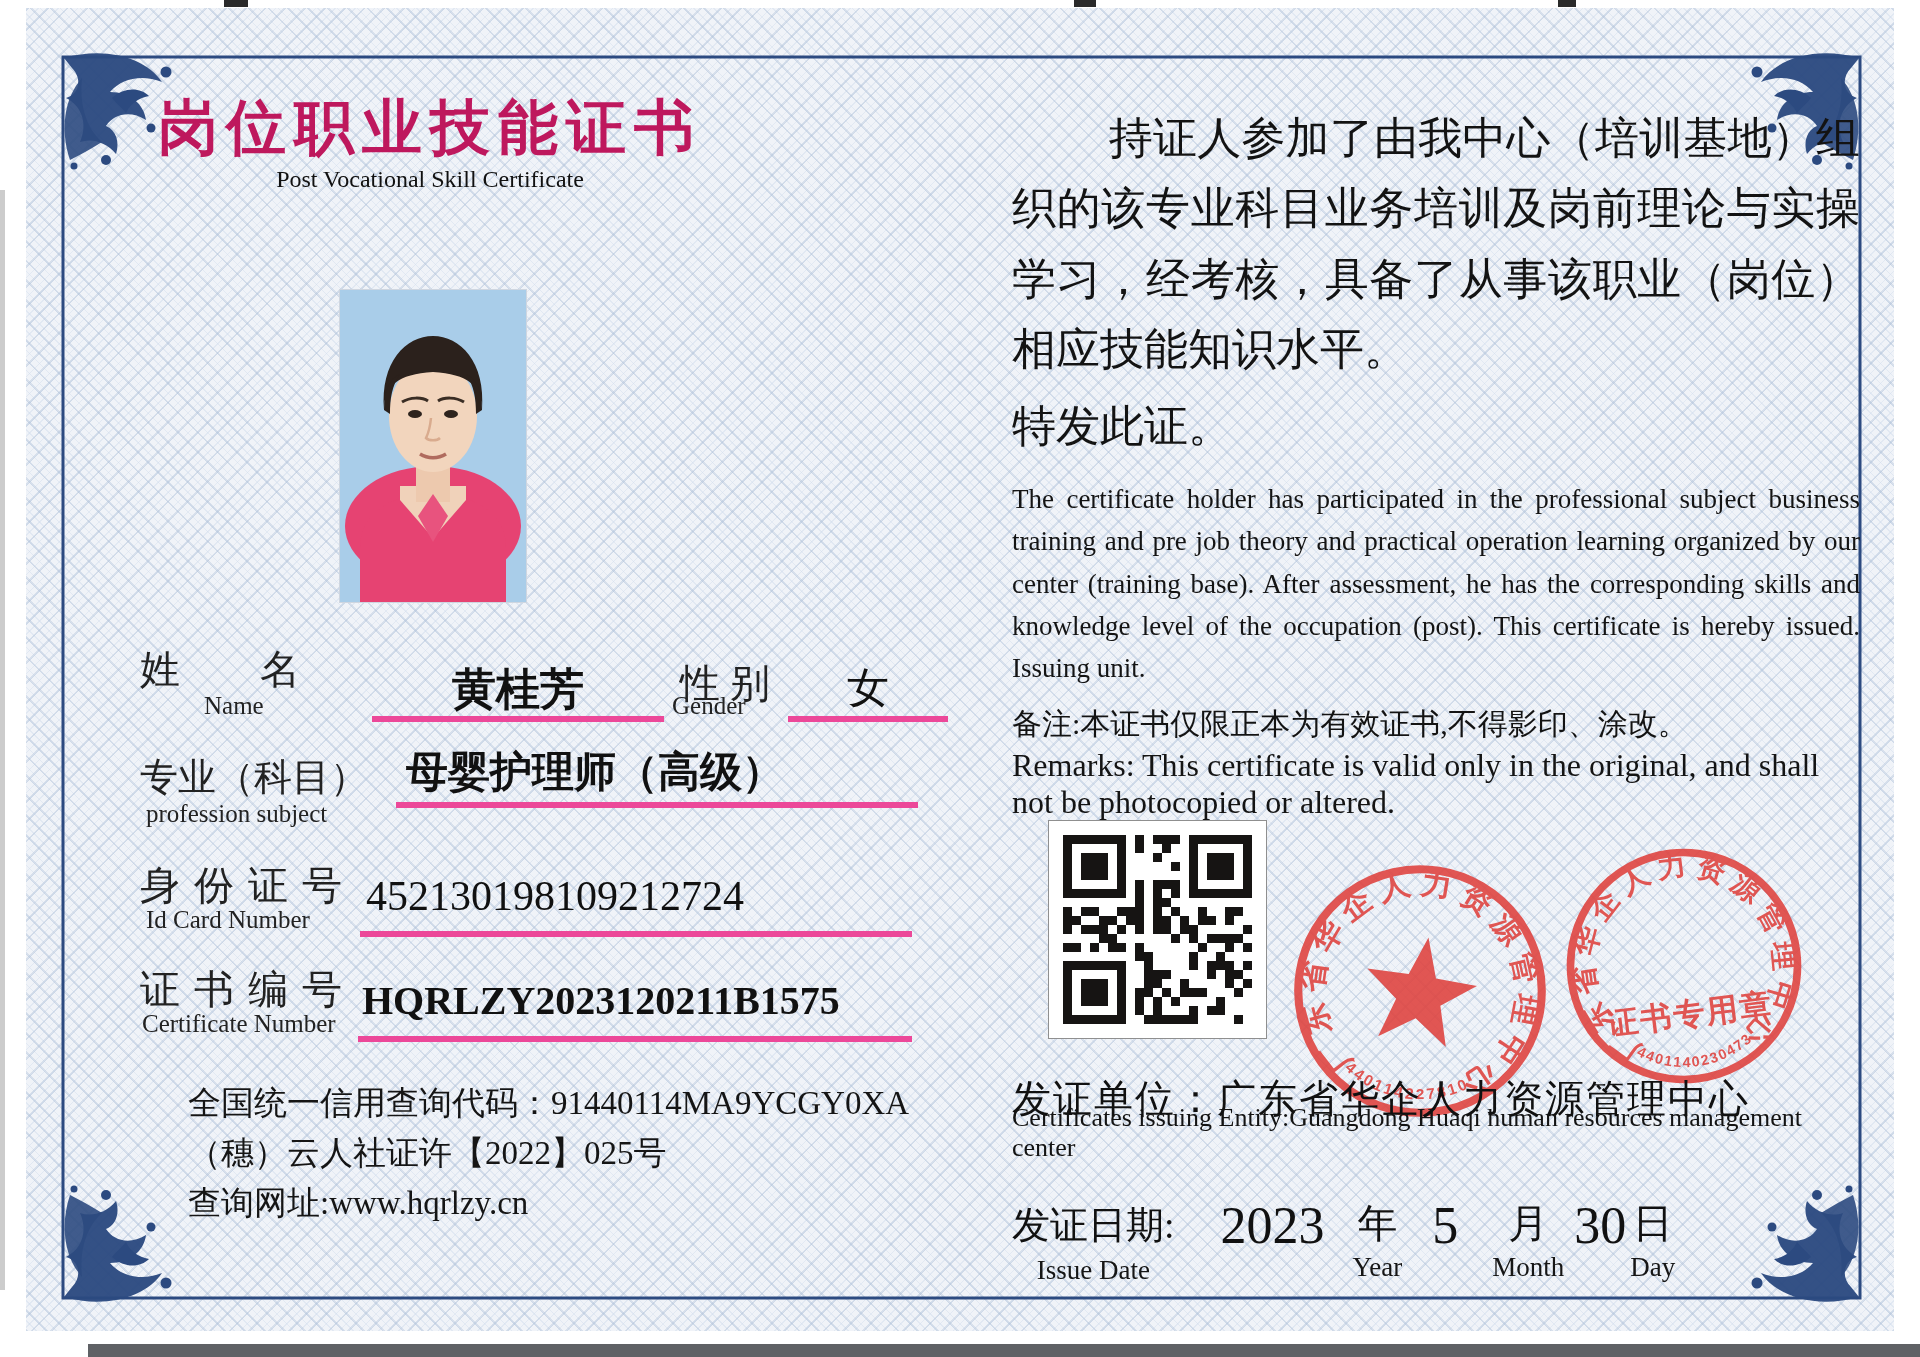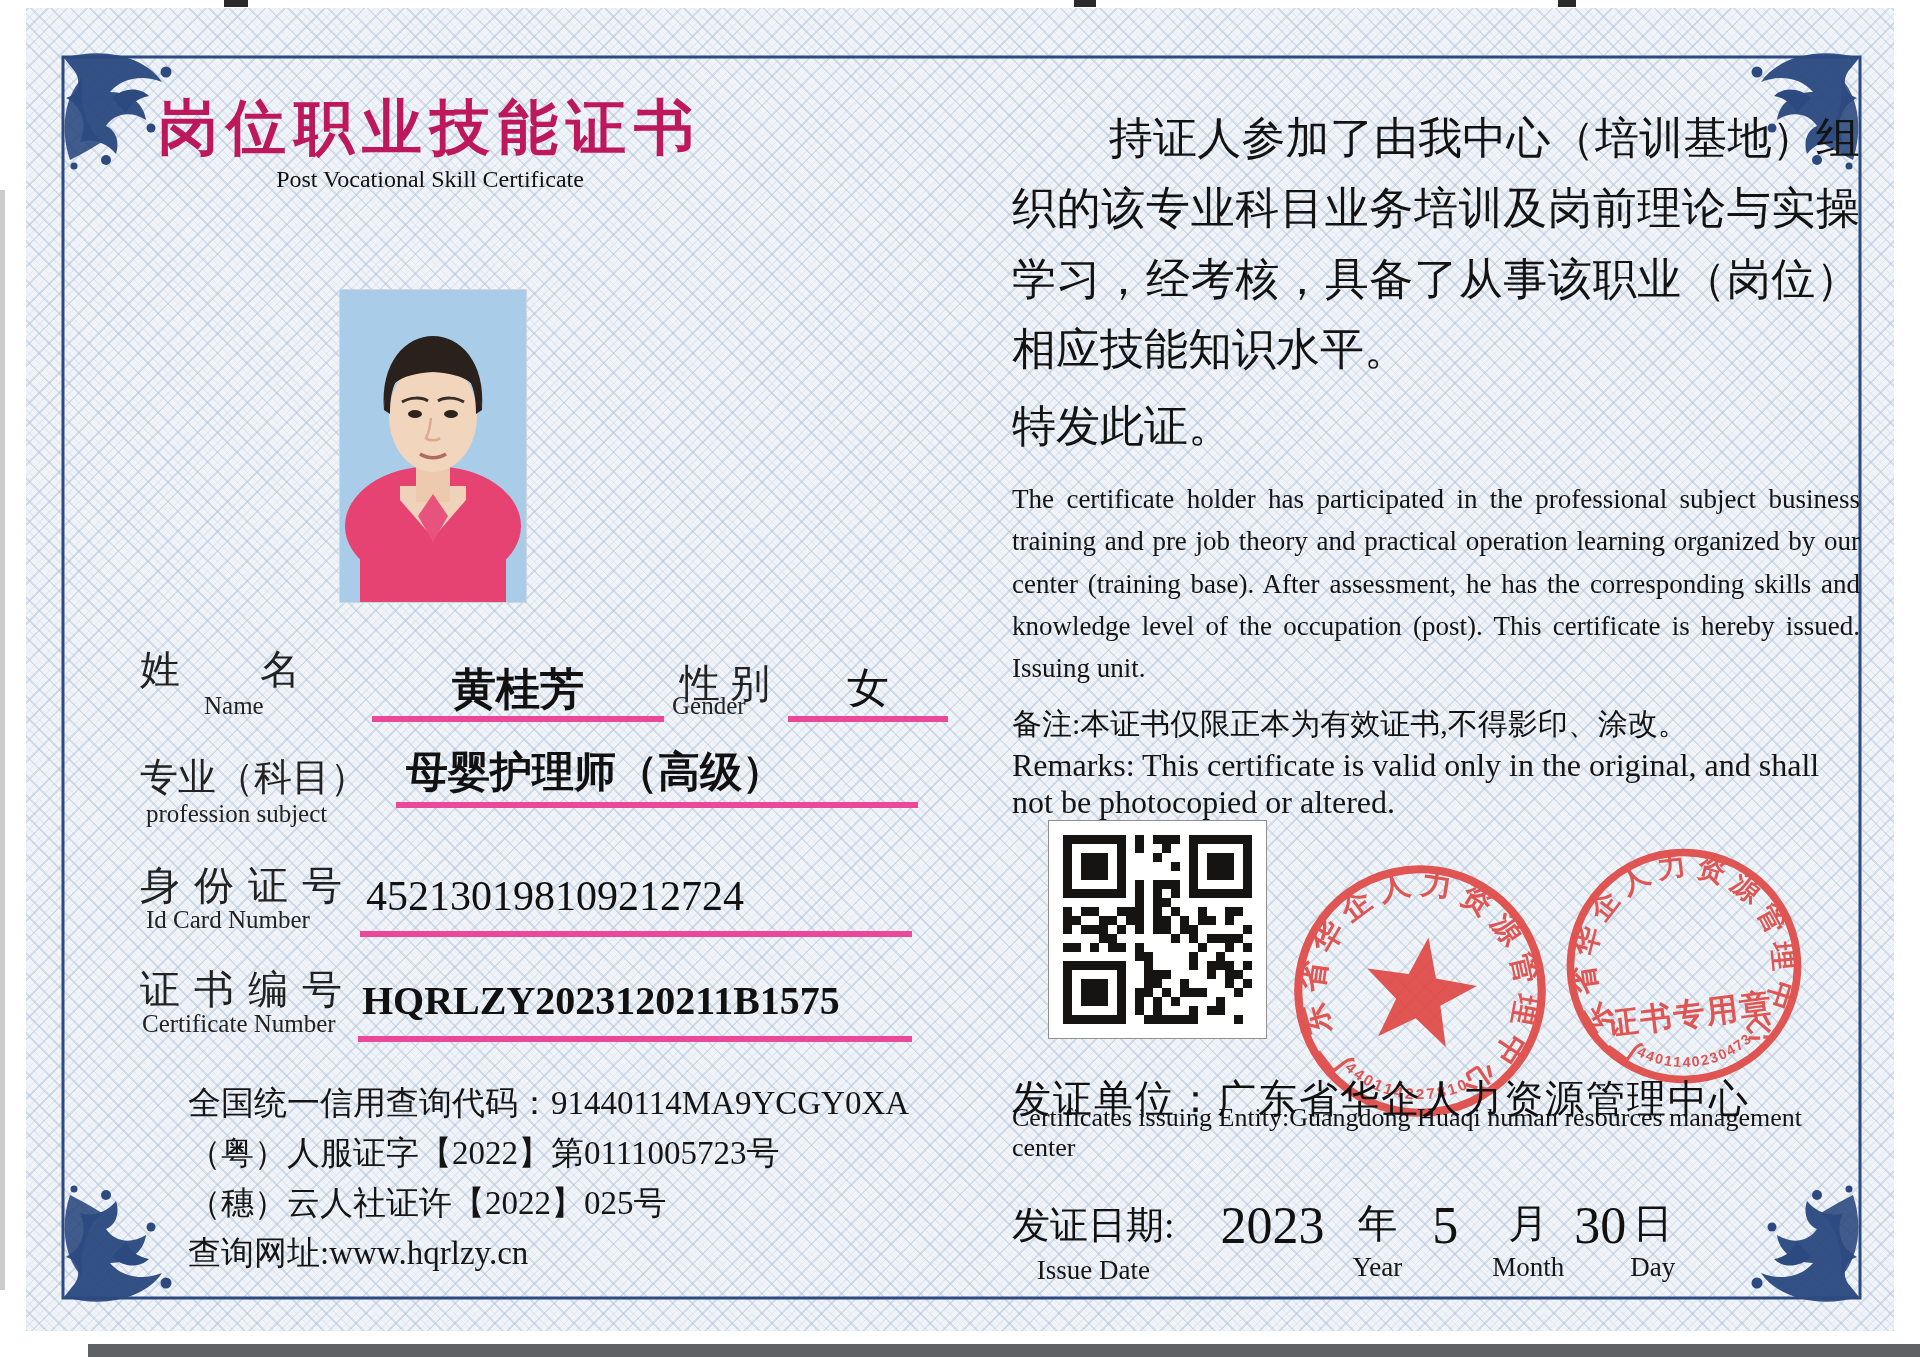"（粤）人服证字【2022】第0111005723号" div { html: <div>（粤）人服证字【2022】第0111005723号</div> -> none }
